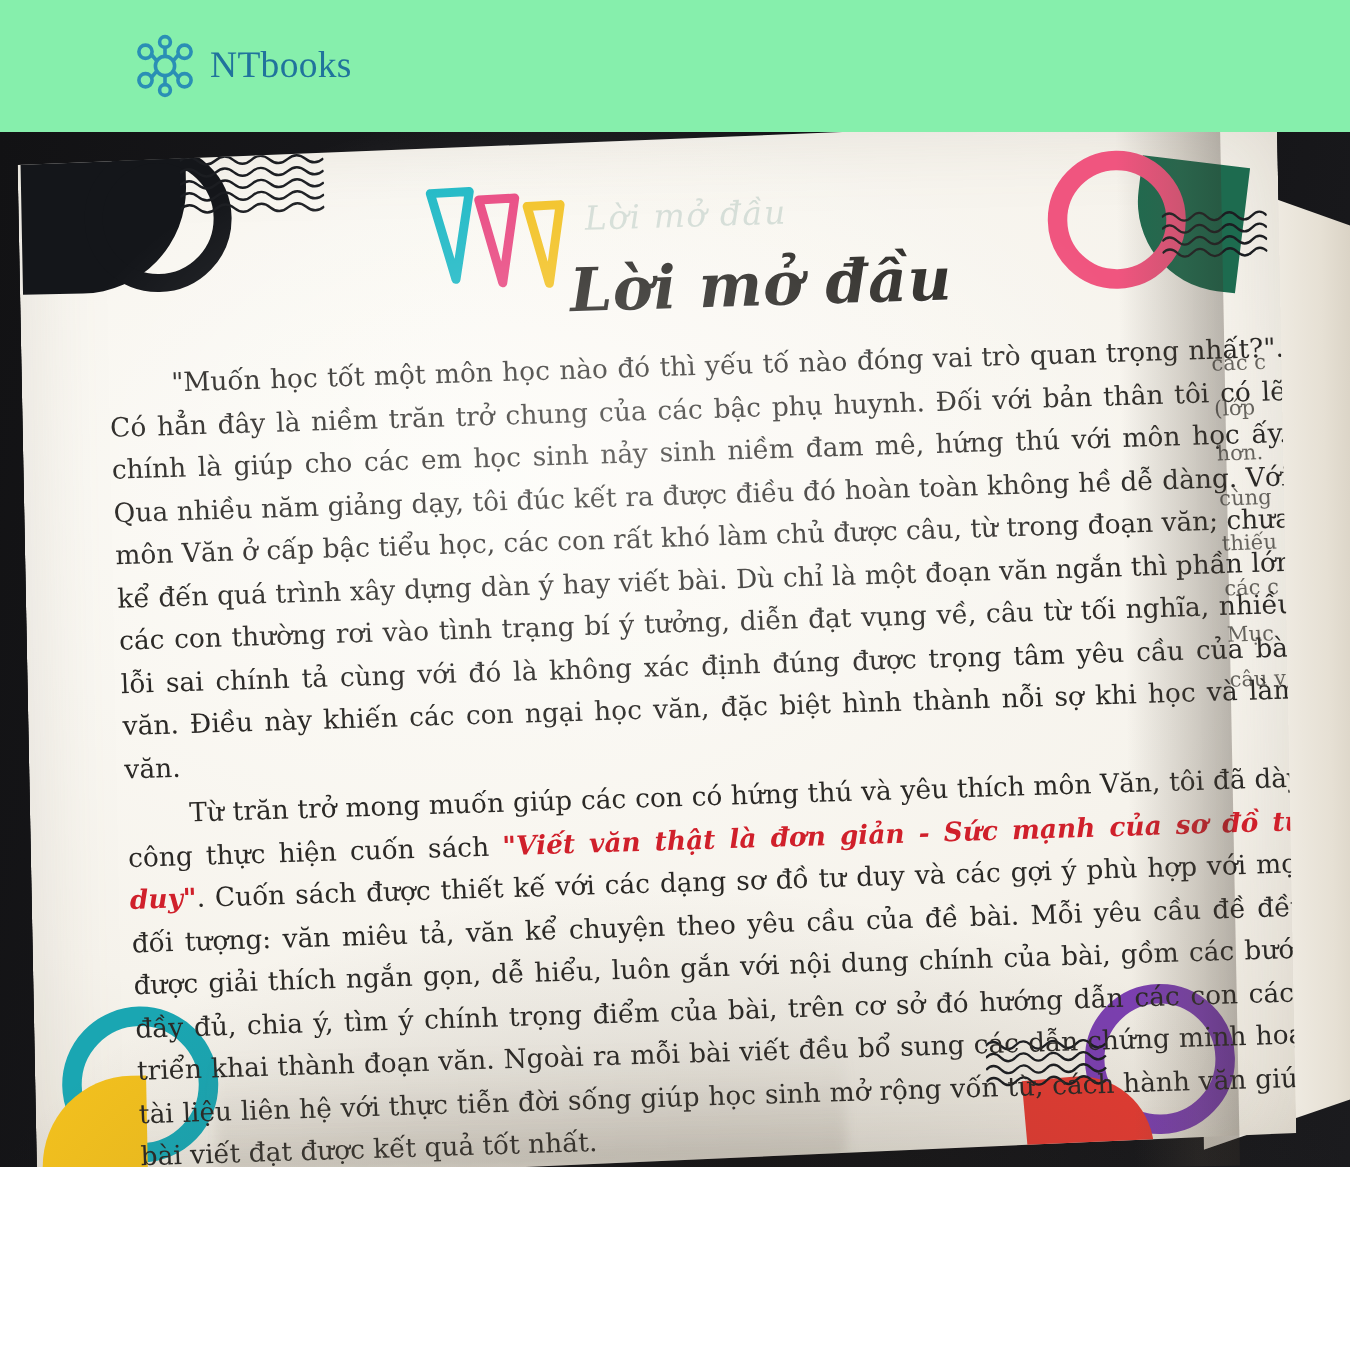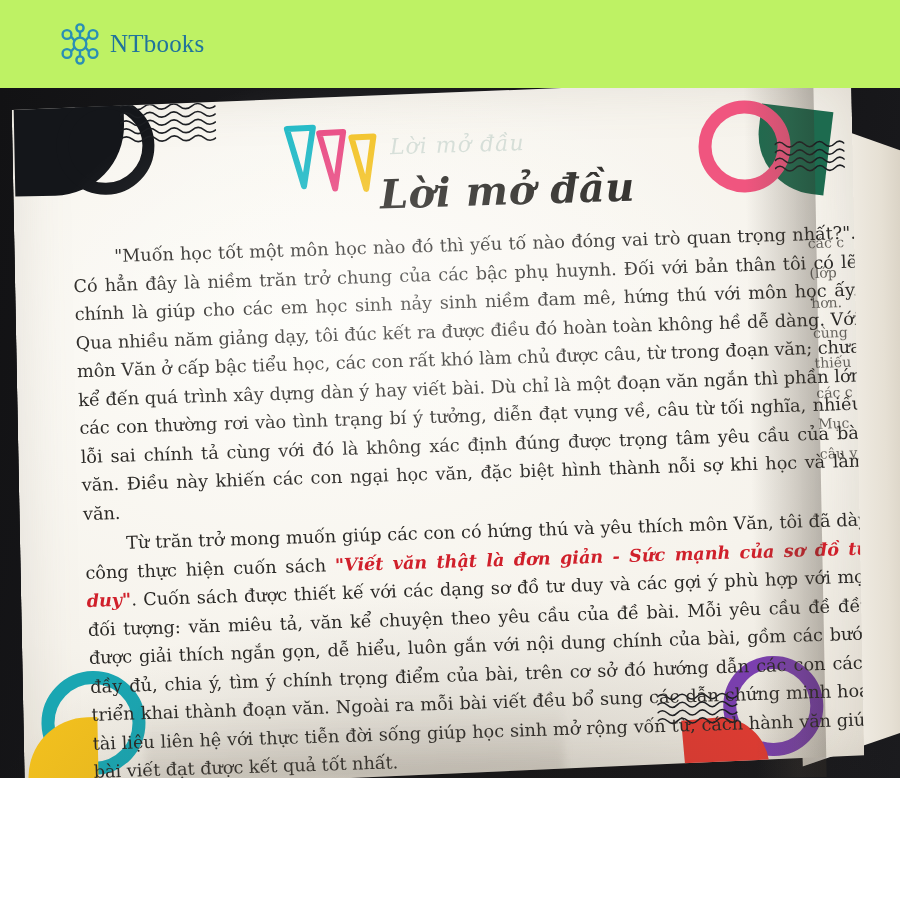"NTbooks" .brand-header { background: #bef264 -> #86efac; padding-left: 58px -> 88px }
